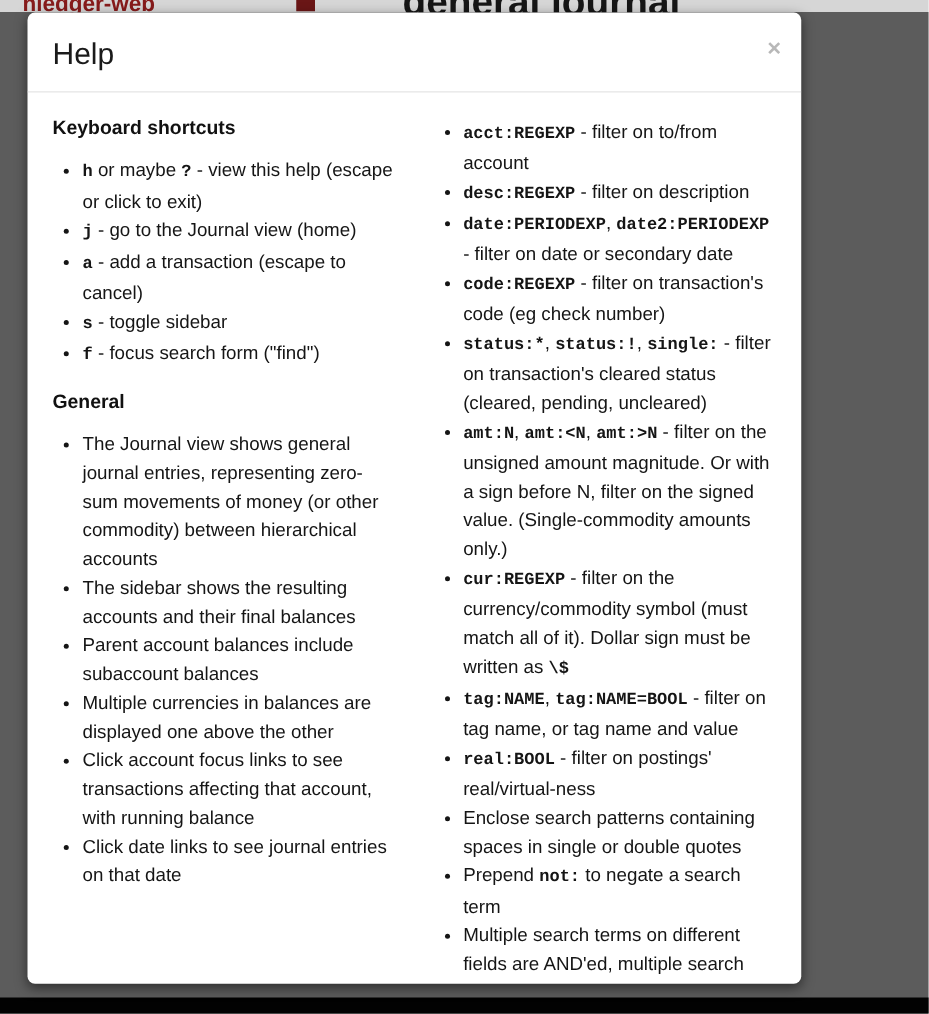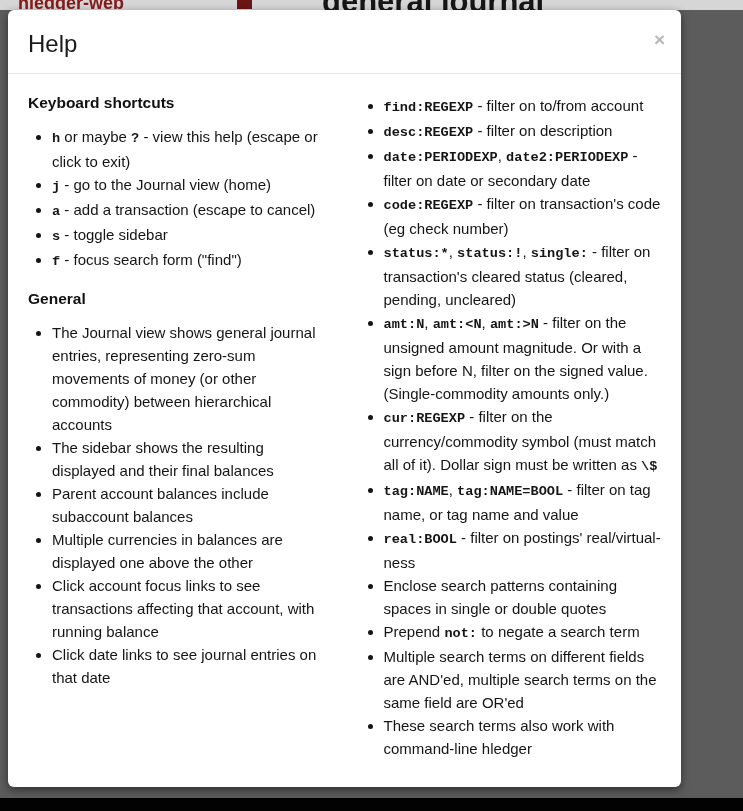"Help" .modal { left: 8px -> 22px; width: 673px -> 619px }
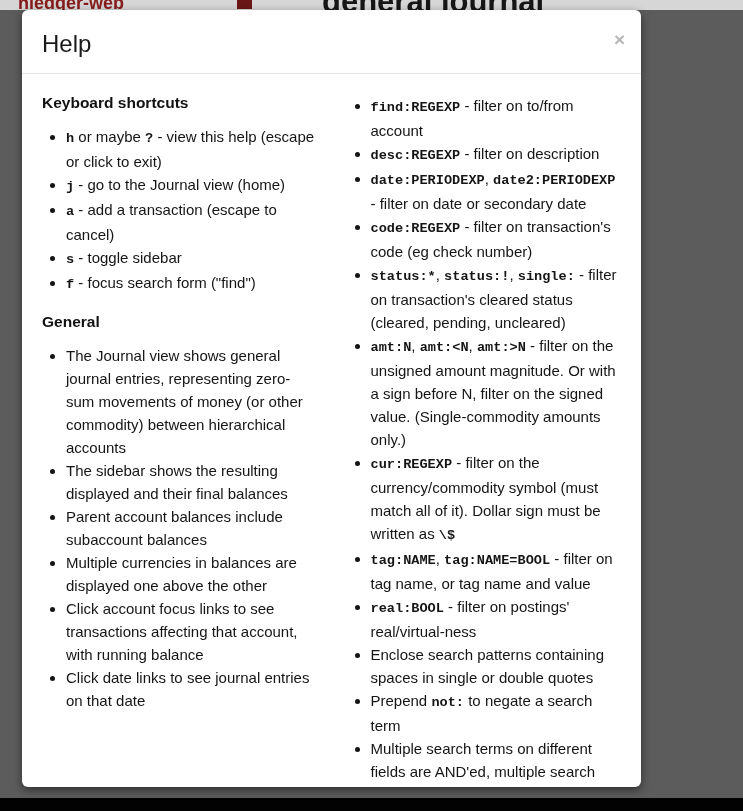"find:REGEXP" code { text: find:REGEXP -> acct:REGEXP }
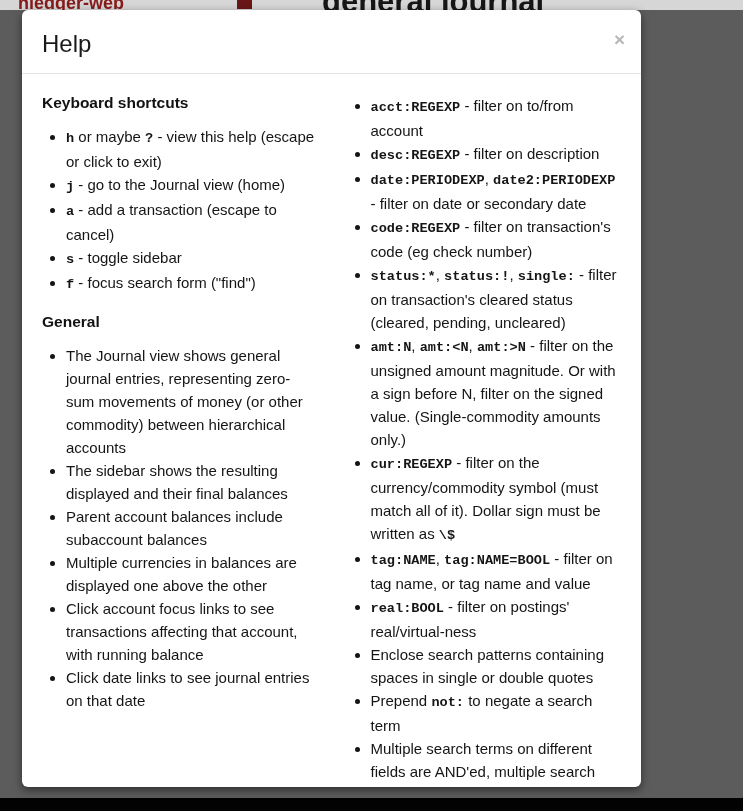"The sidebar shows the resulting" li { text: displayed -> accounts }
